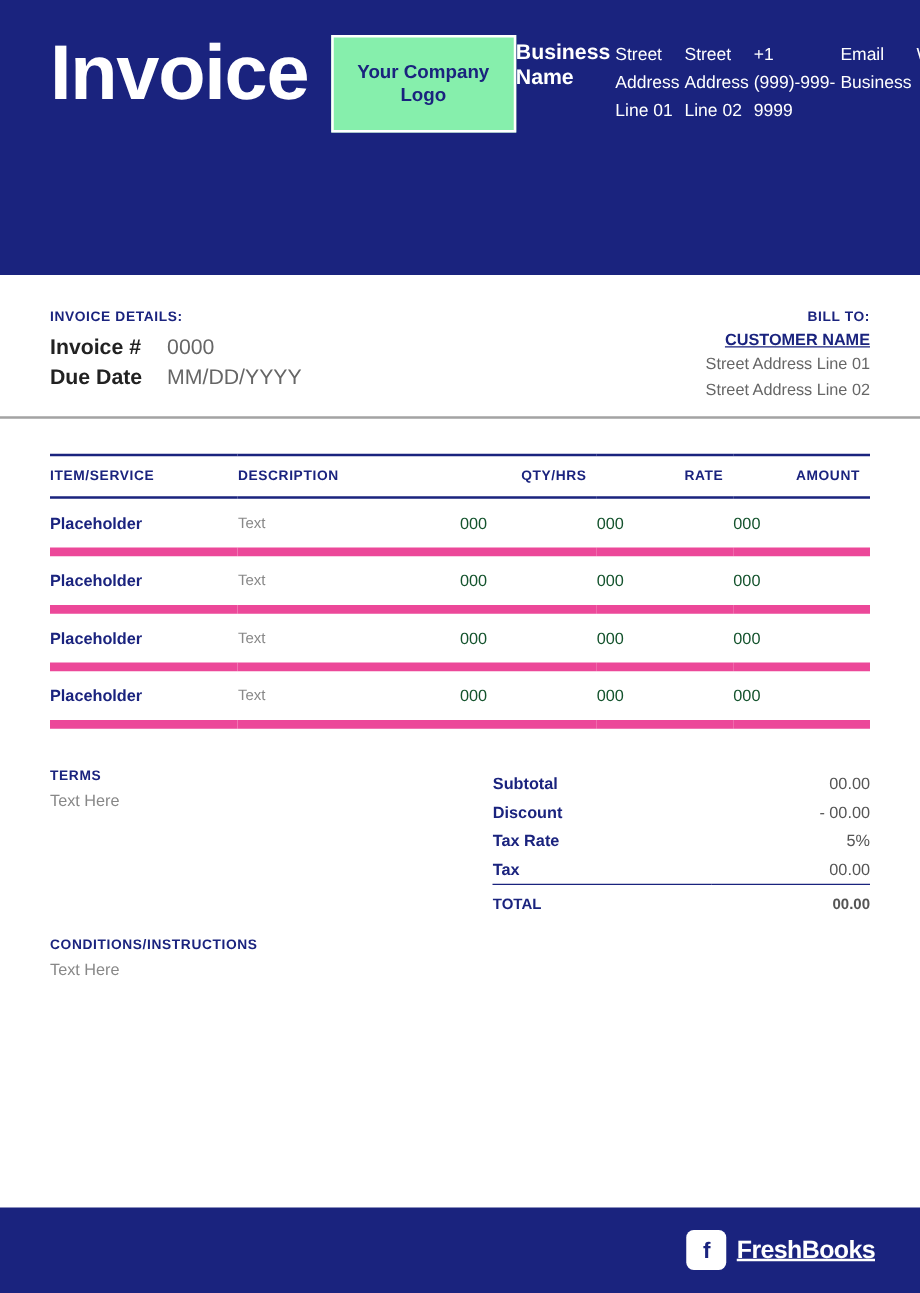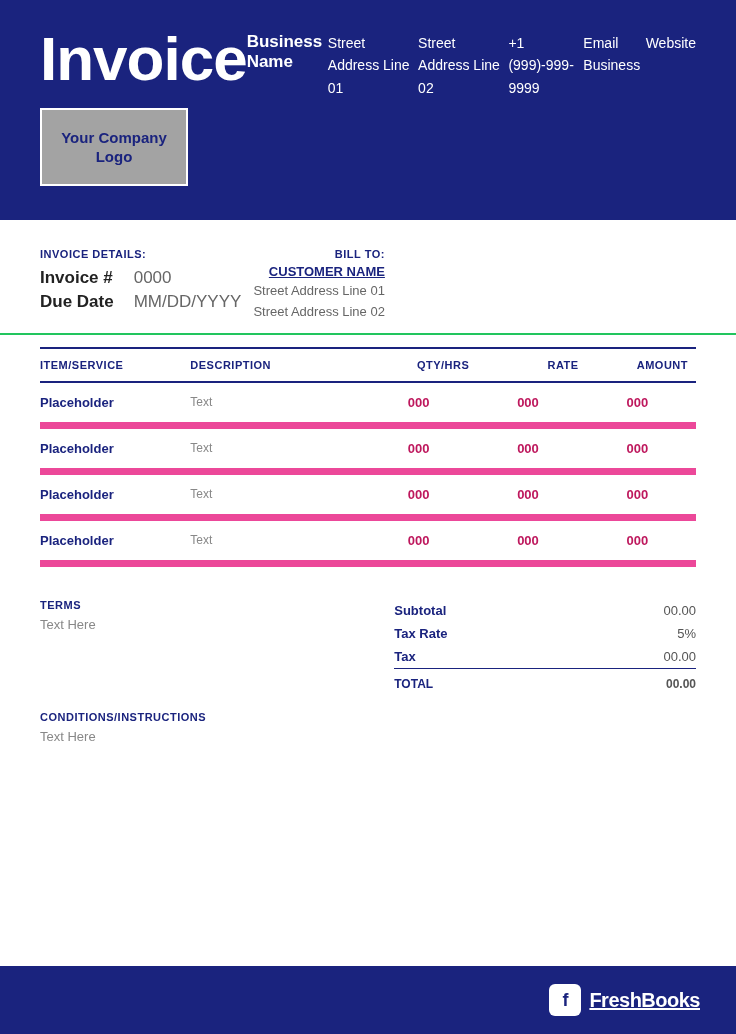"Invoice" .header-left { flex-direction: column -> row }
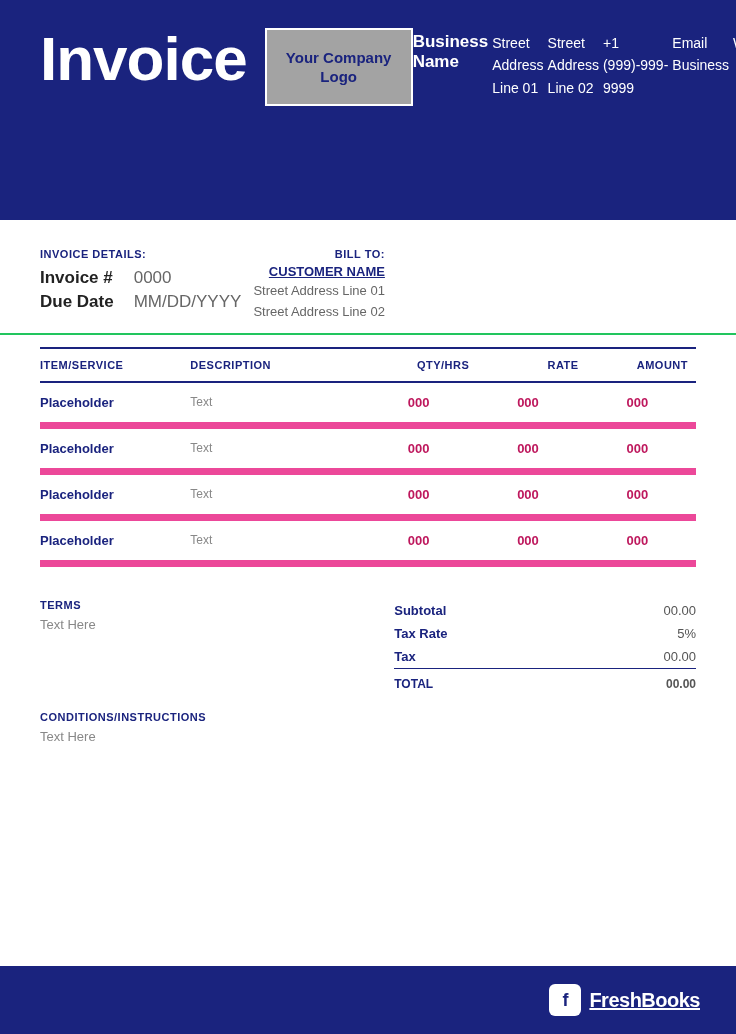"Your Company Logo" .logo-box { background: #a3a3a3 -> #86efac }
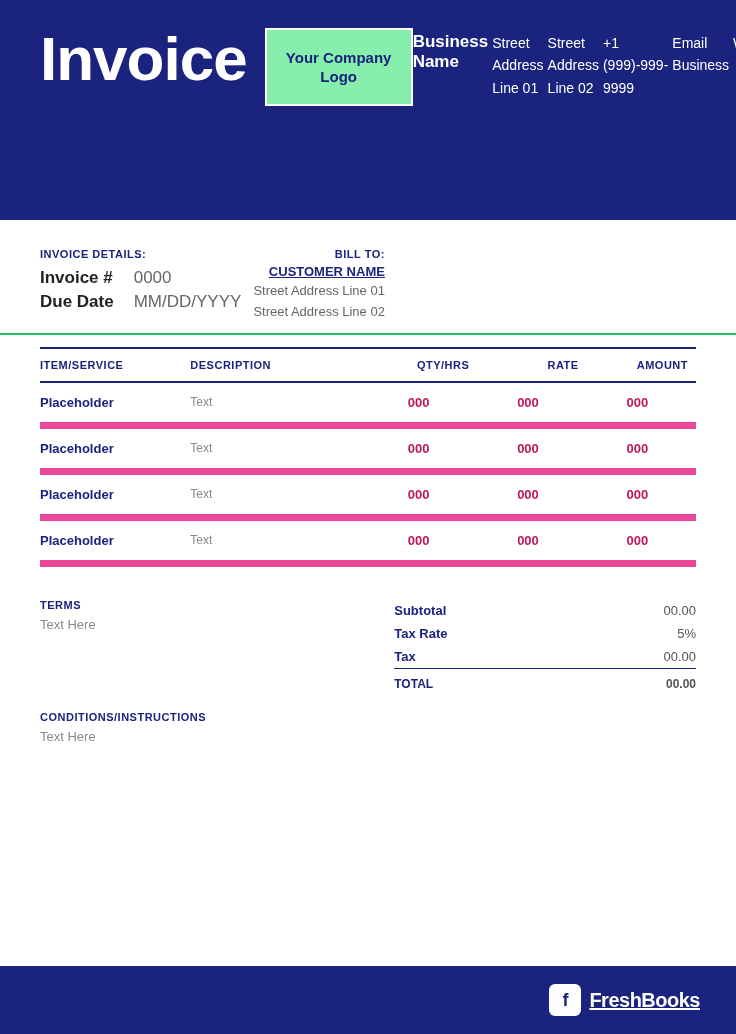"INVOICE DETAILS:" .info-section { border-bottom: 2px solid #22c55e -> 2px solid #a3a3a3; justify-content: none -> space-between; margin-bottom: 2px -> 18px }
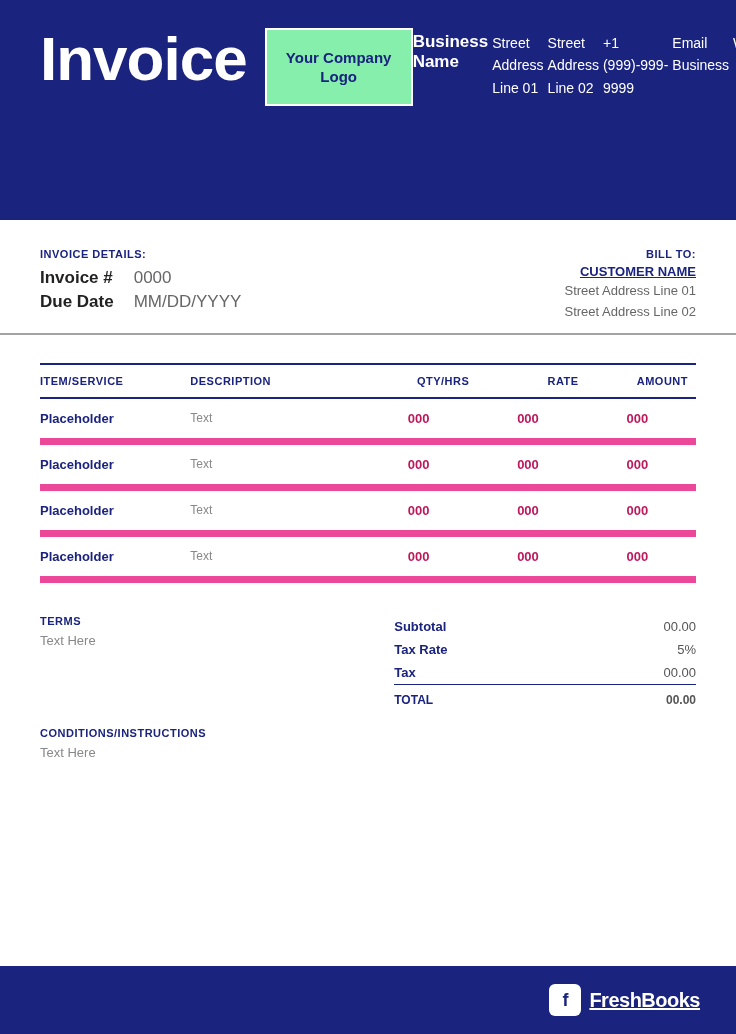"000" .items-table tbody tr td.right { color: #be185d -> #14532d; font-weight: bold -> none; text-align: center -> left }
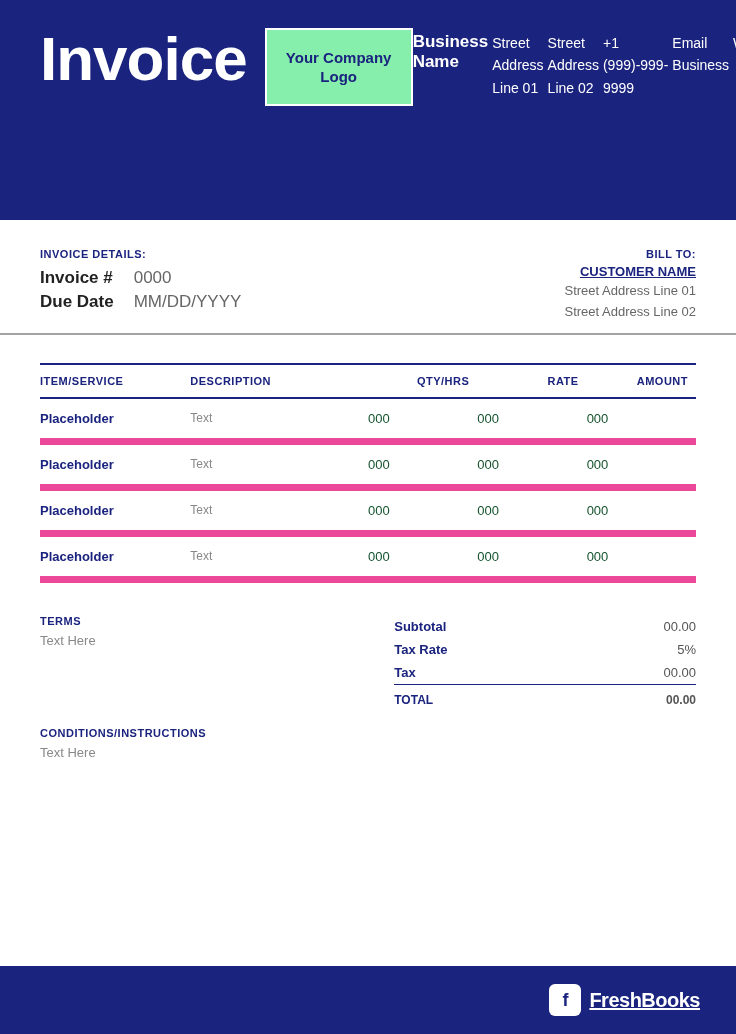"Discount" tr { html: none -> <tr> <td>Discount</td> <td>- 00.00</td> </tr> }
